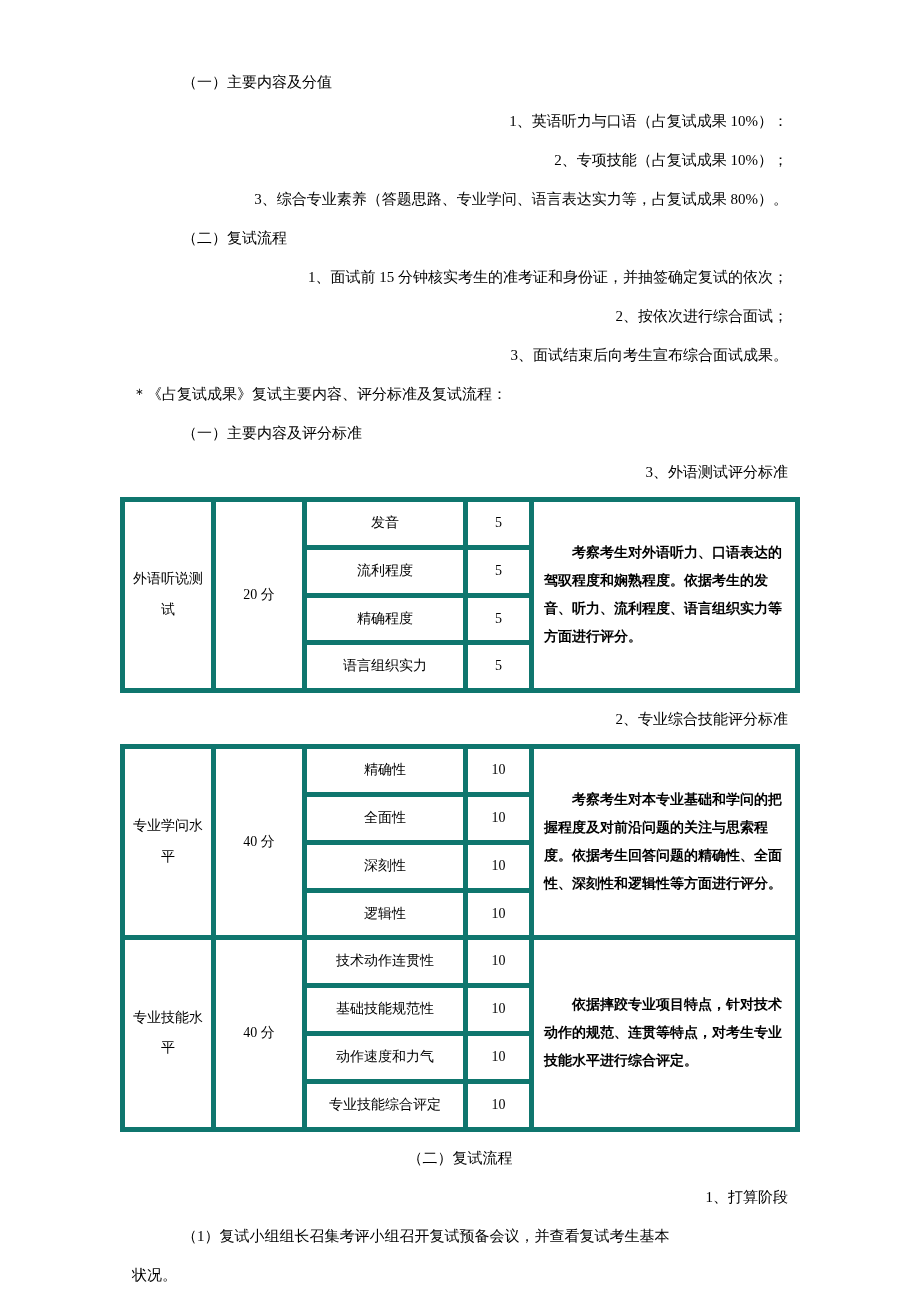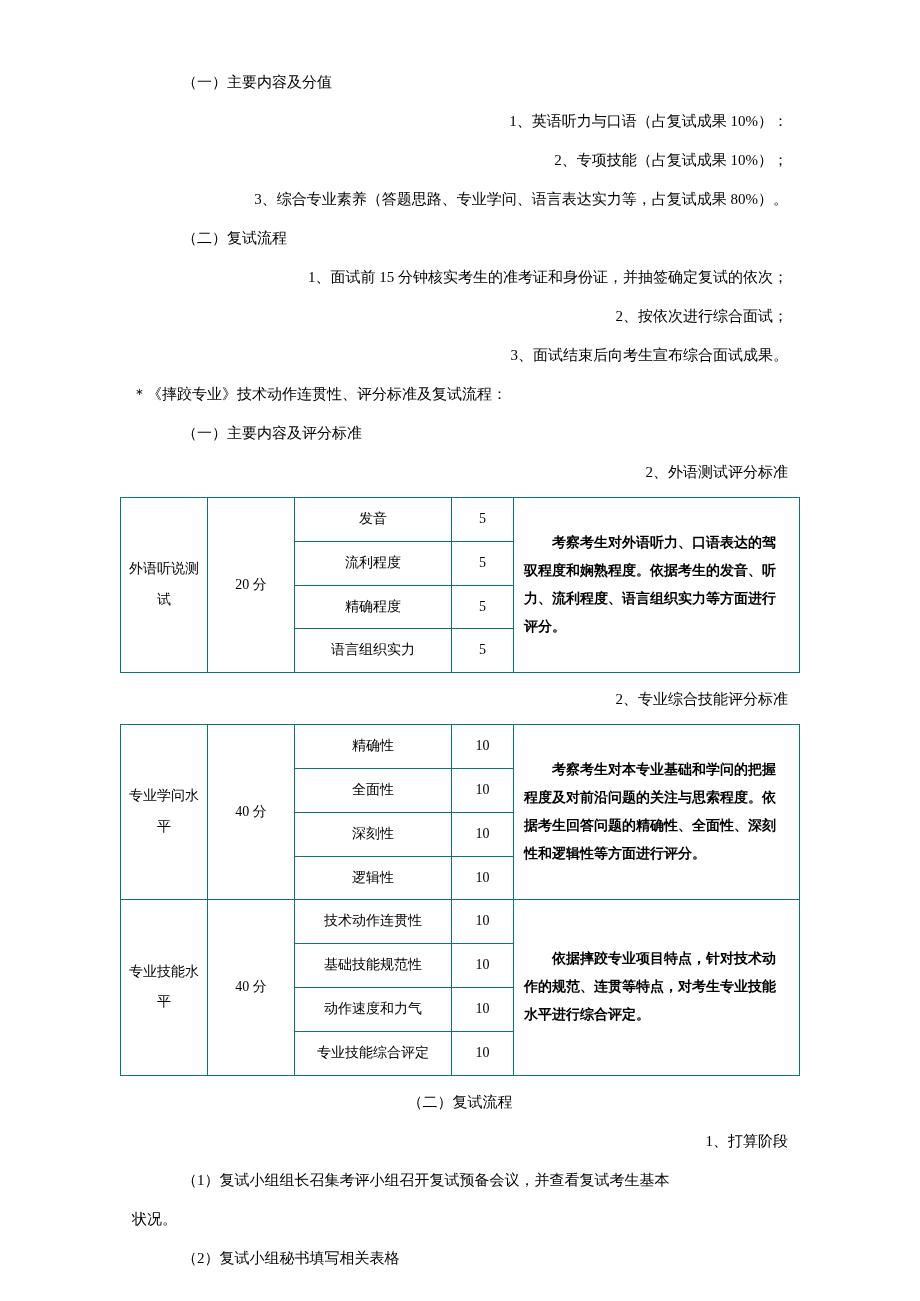"＊《摔跤专业》技术动作连贯性、评分标准及复试流程：" p.star-line { text: 摔跤专业》技术动作连贯性 -> 占复试成果》复试主要内容 }
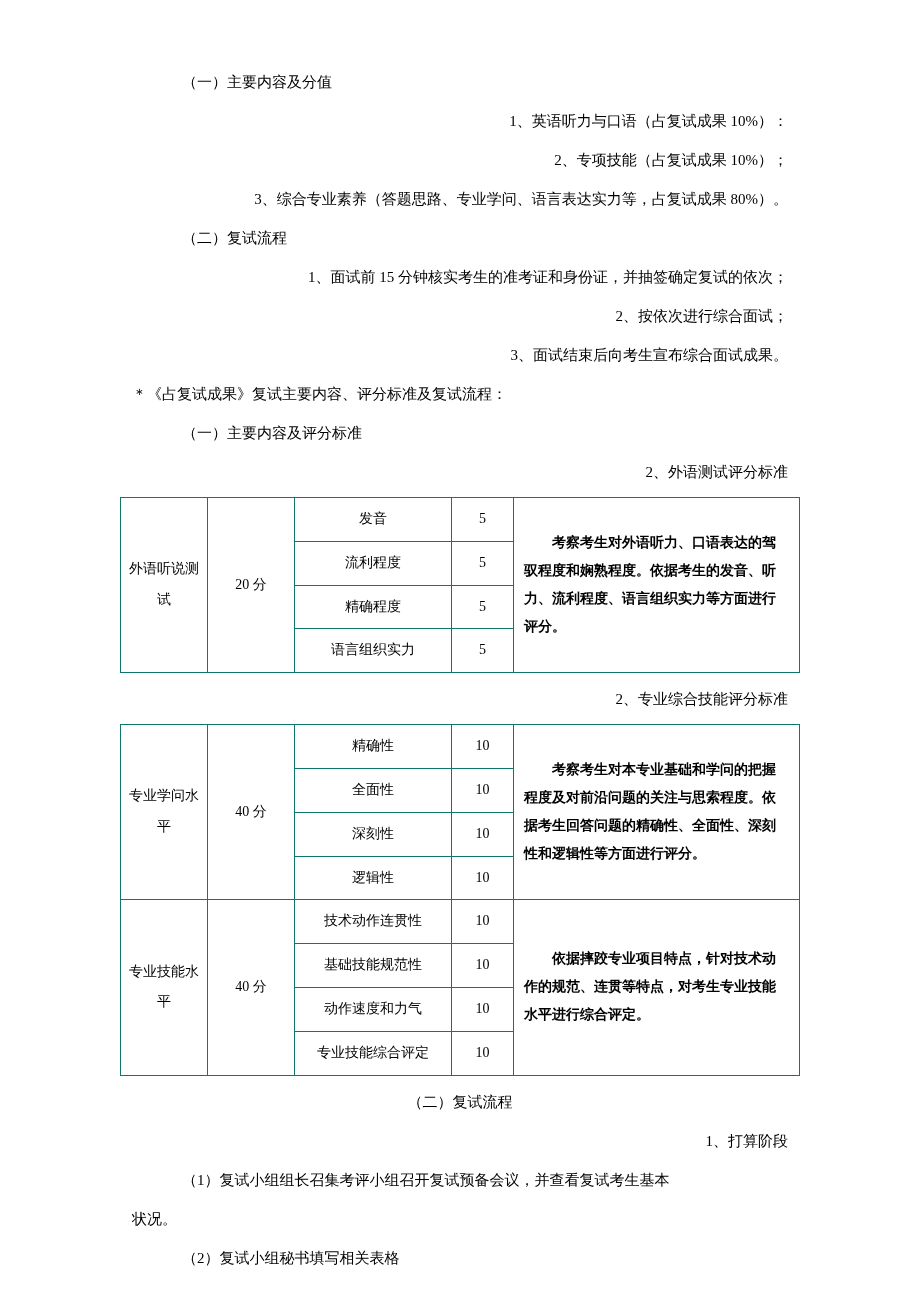"2、外语测试评分标准" p.indent-2 { text: 2 -> 3 }
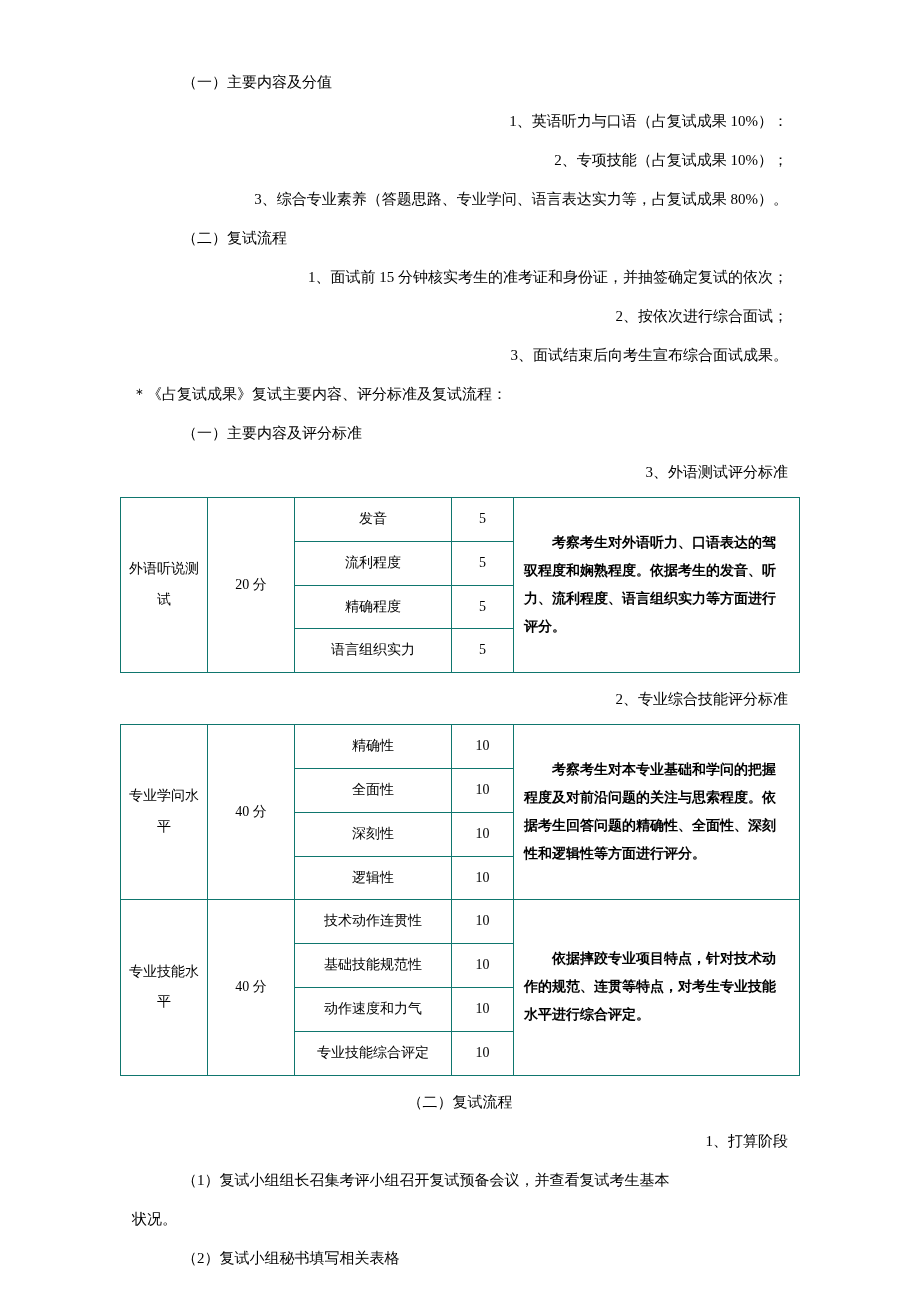"发音" td { border: 1px solid #0f766e -> 5px solid #0f766e }
